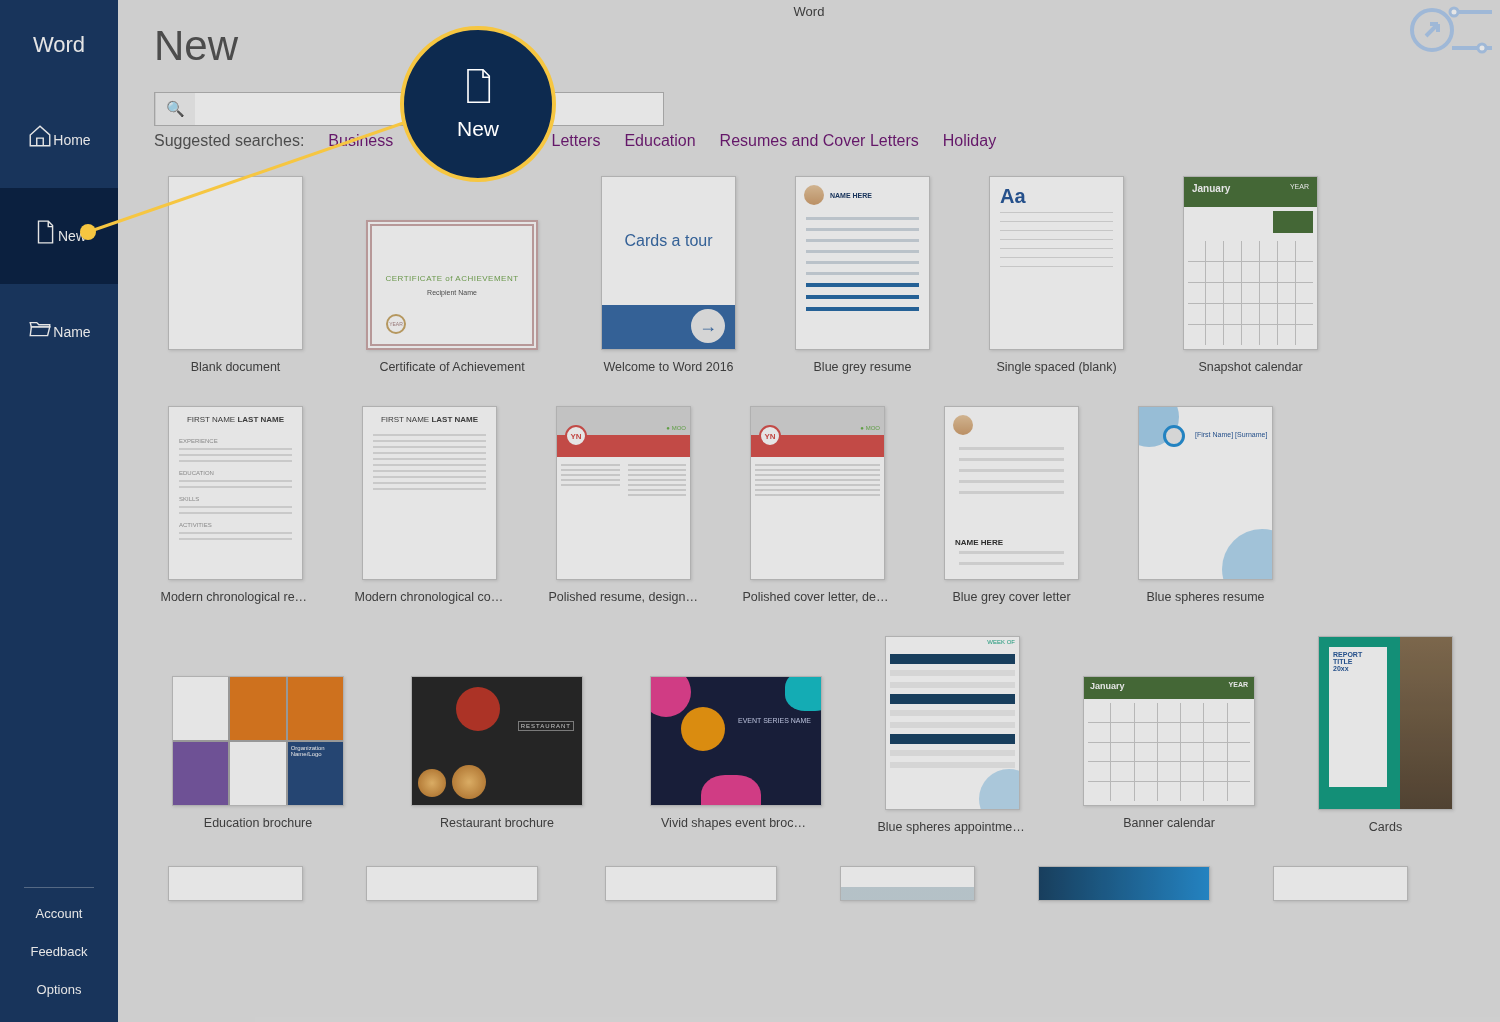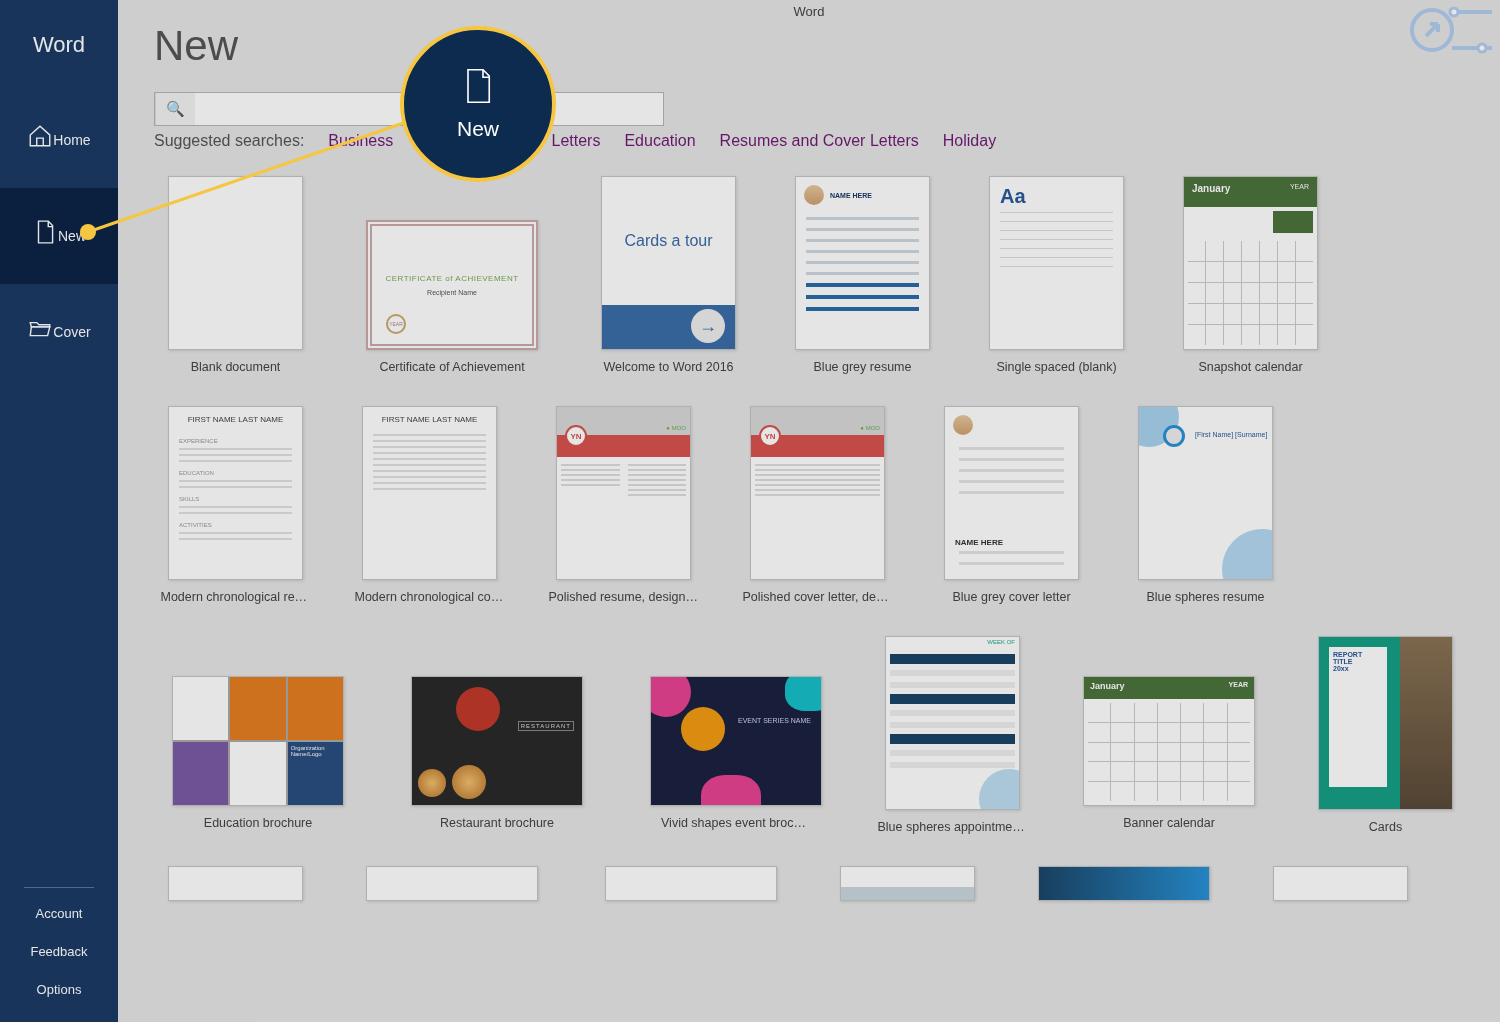"Cover" span { text: Cover -> Name }
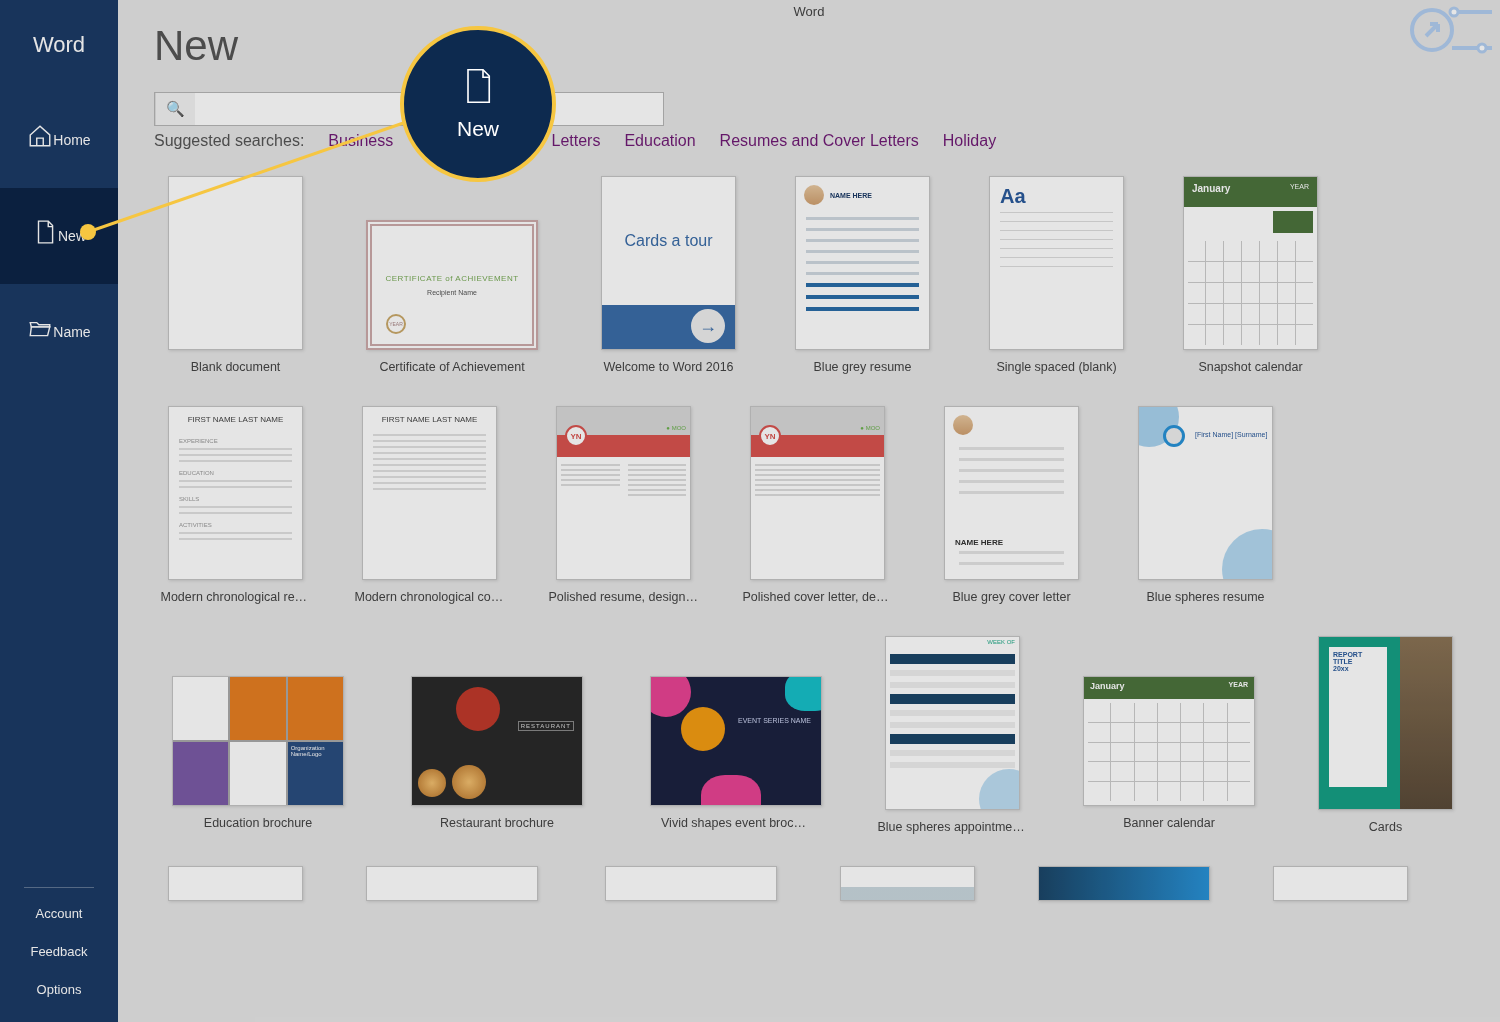"LAST NAME" .mcr .hdr b { font-weight: 400 -> 700 }
